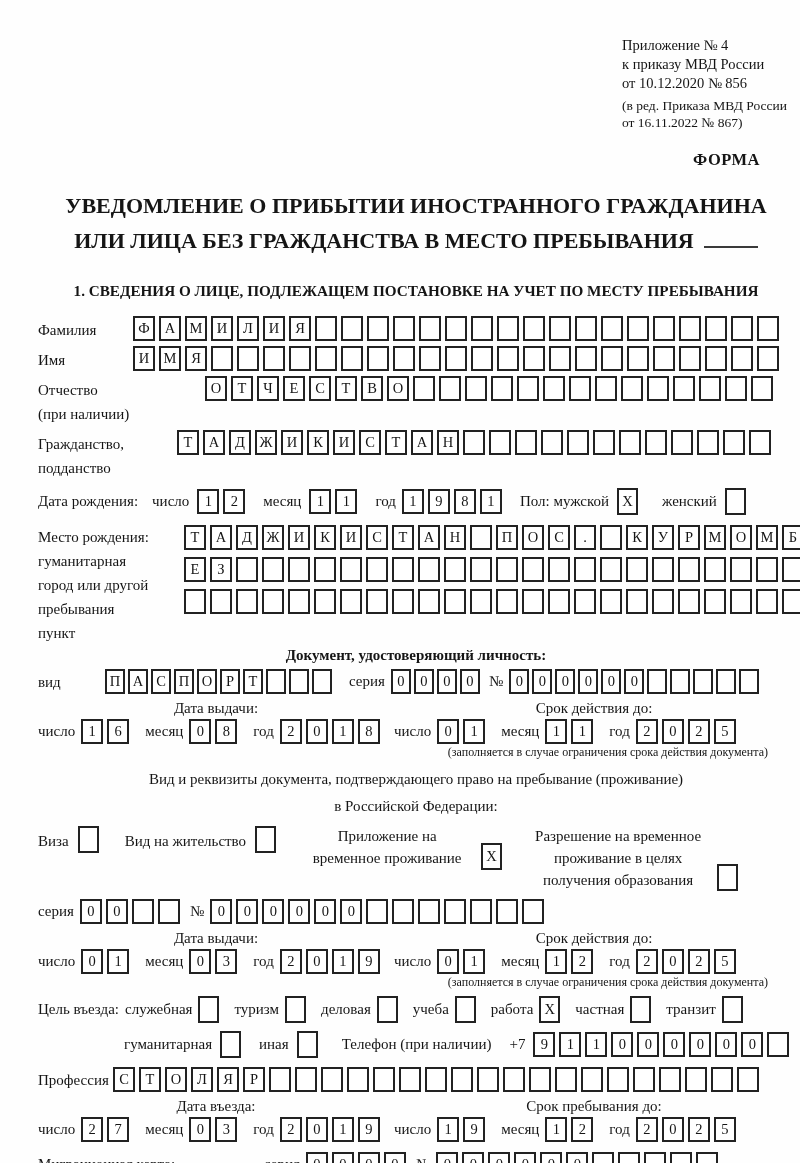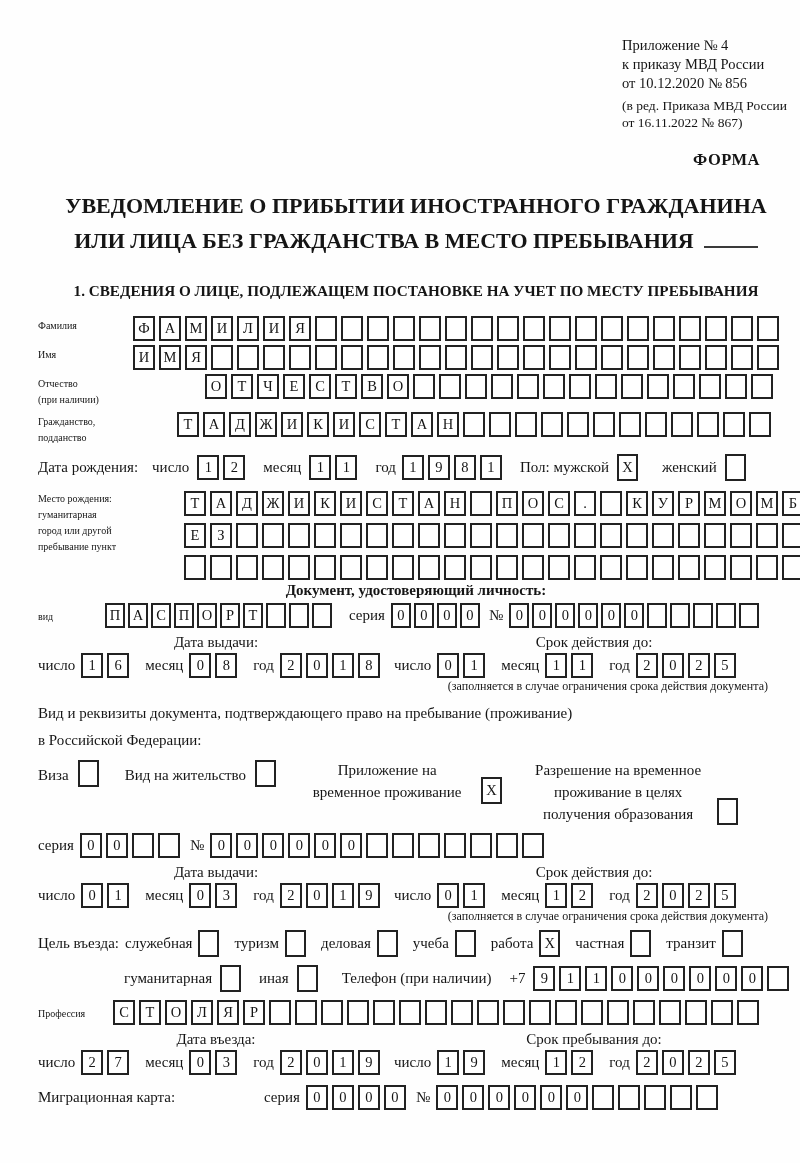"Фамилия" .flabel { font-size: 10px -> 15px }
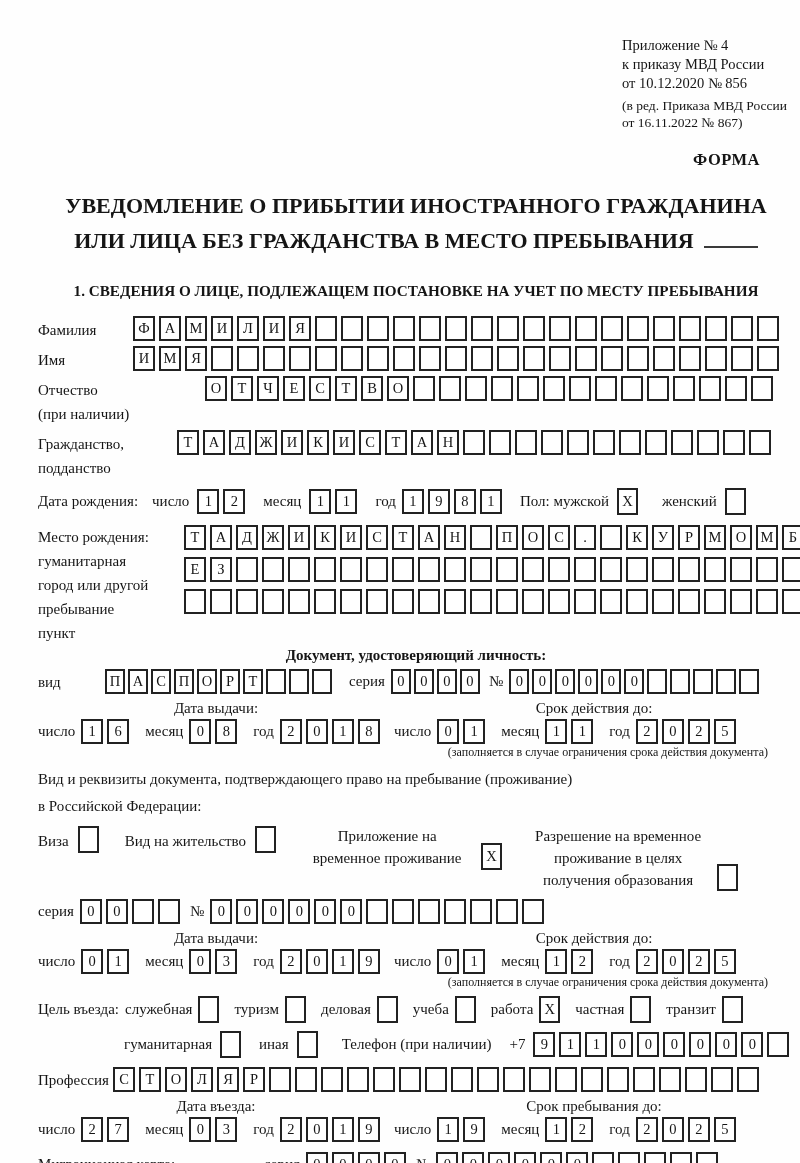"пребывание пункт" div { text: пребывание -> пребывания }
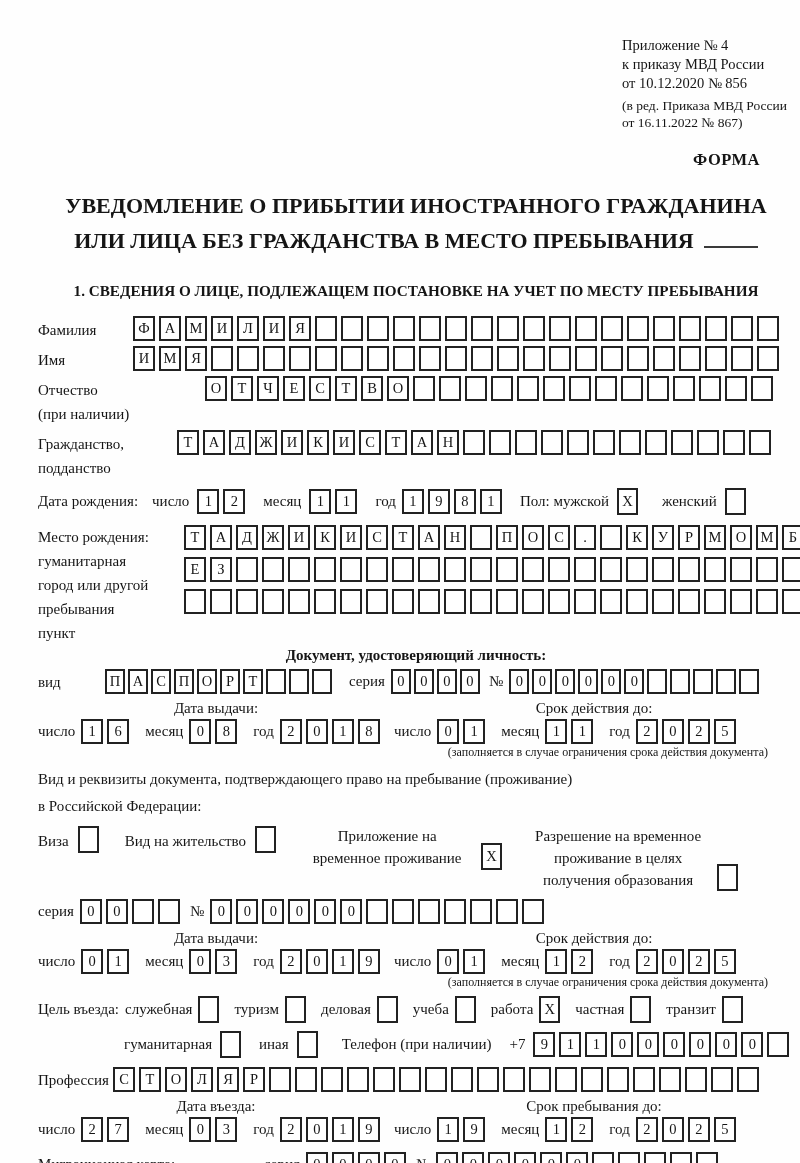"Вид и реквизиты документа," .introline { text-align: none -> center }
